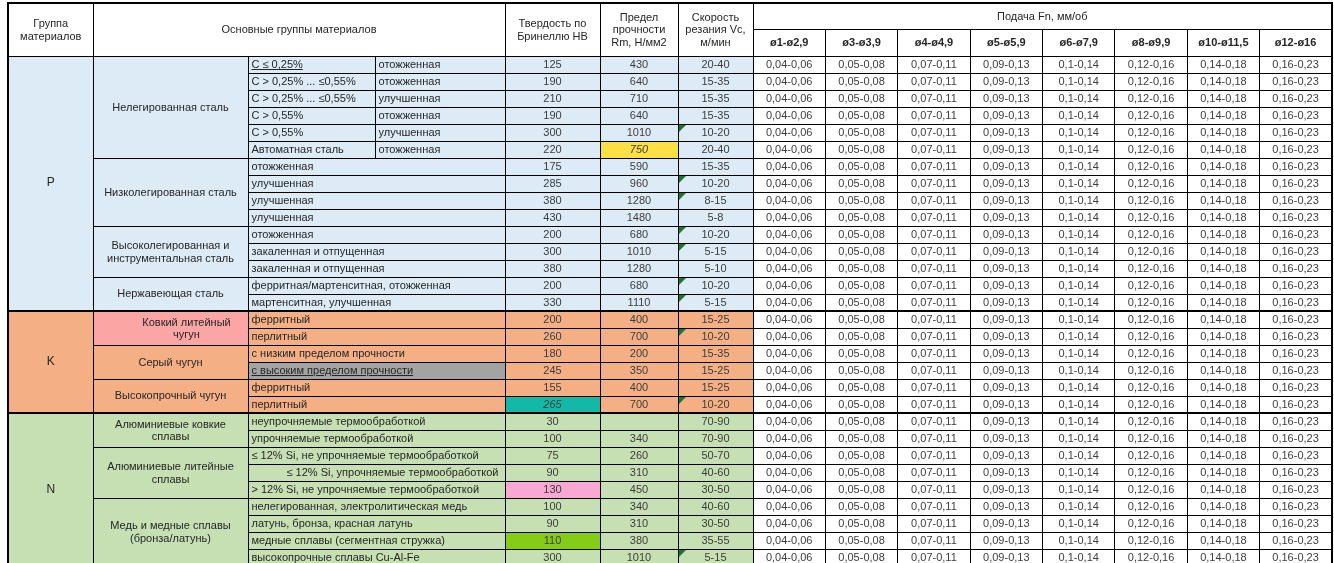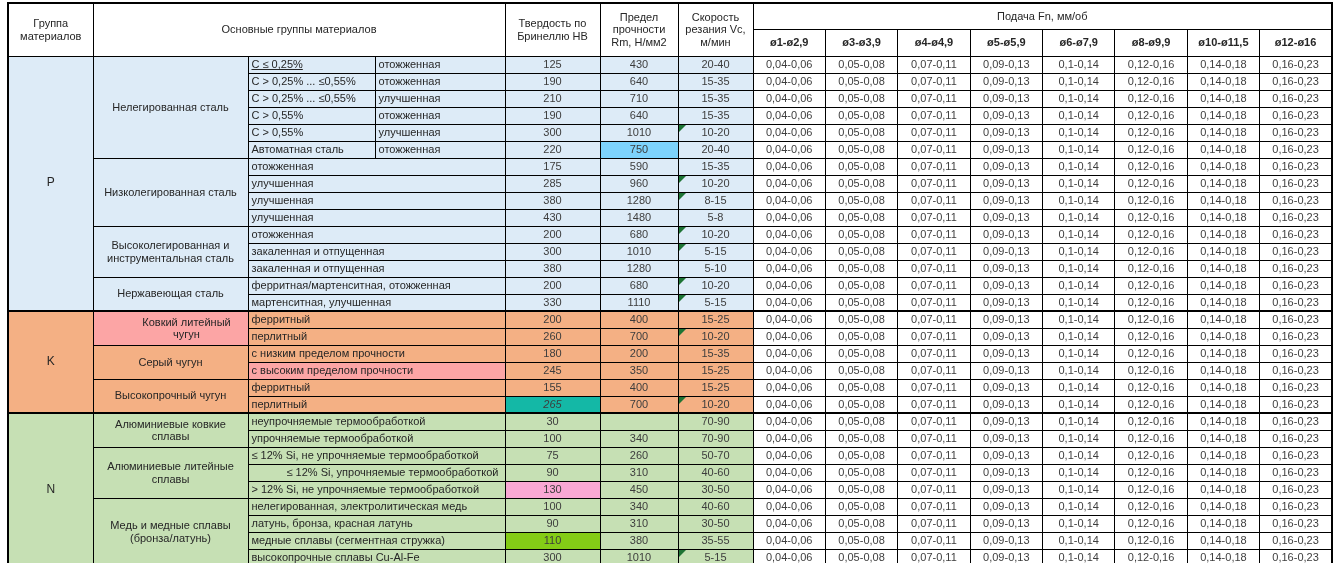"750" td.num { background: #7dd3fc -> #fde047; font-style: none -> italic }
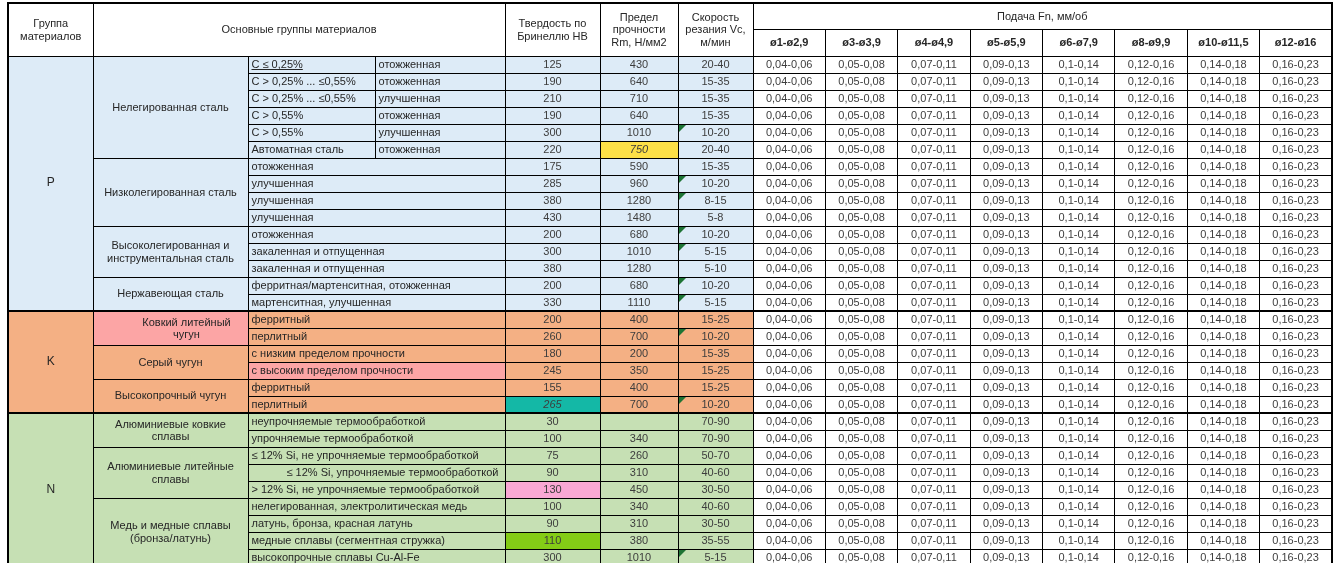"с высоким пределом прочности" td.l { background: #fca5a5 -> #a3a3a3; text-decoration: none -> underline }
